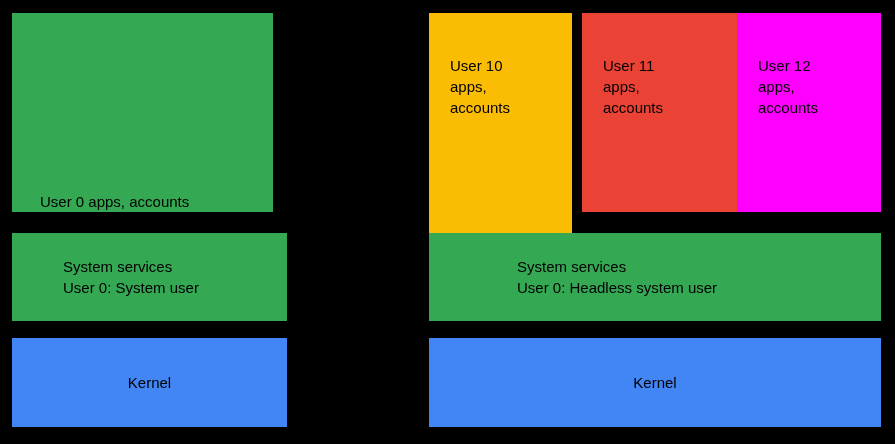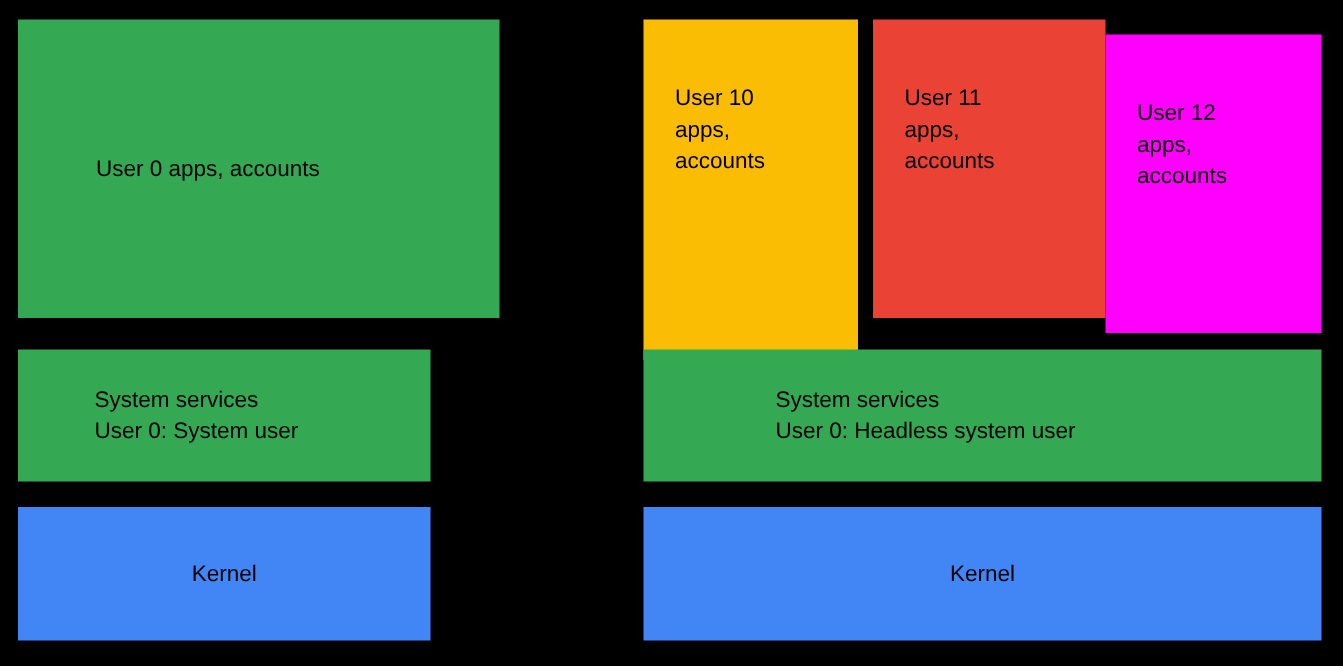"User 12" .box.user-12 { top: 23px -> 13px }
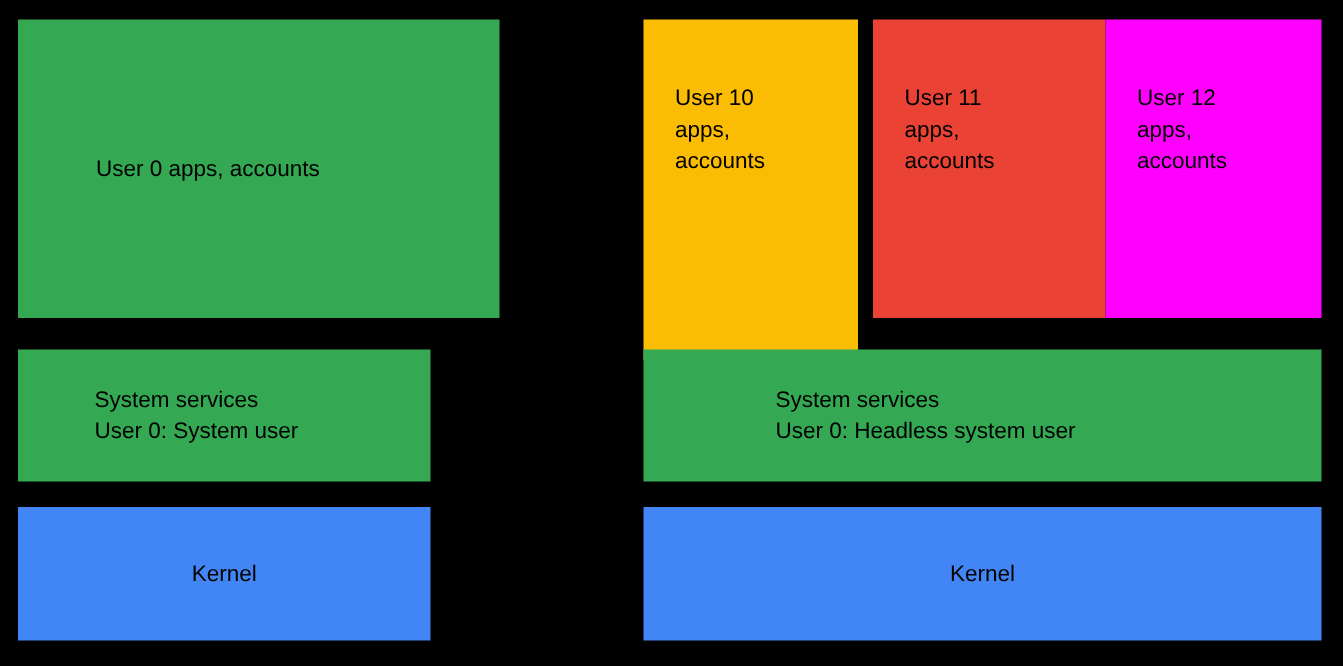"User 0 apps, accounts" .box.left-user-apps { align-items: center -> flex-end; padding-left: 52px -> 28px; width: 321px -> 261px }
